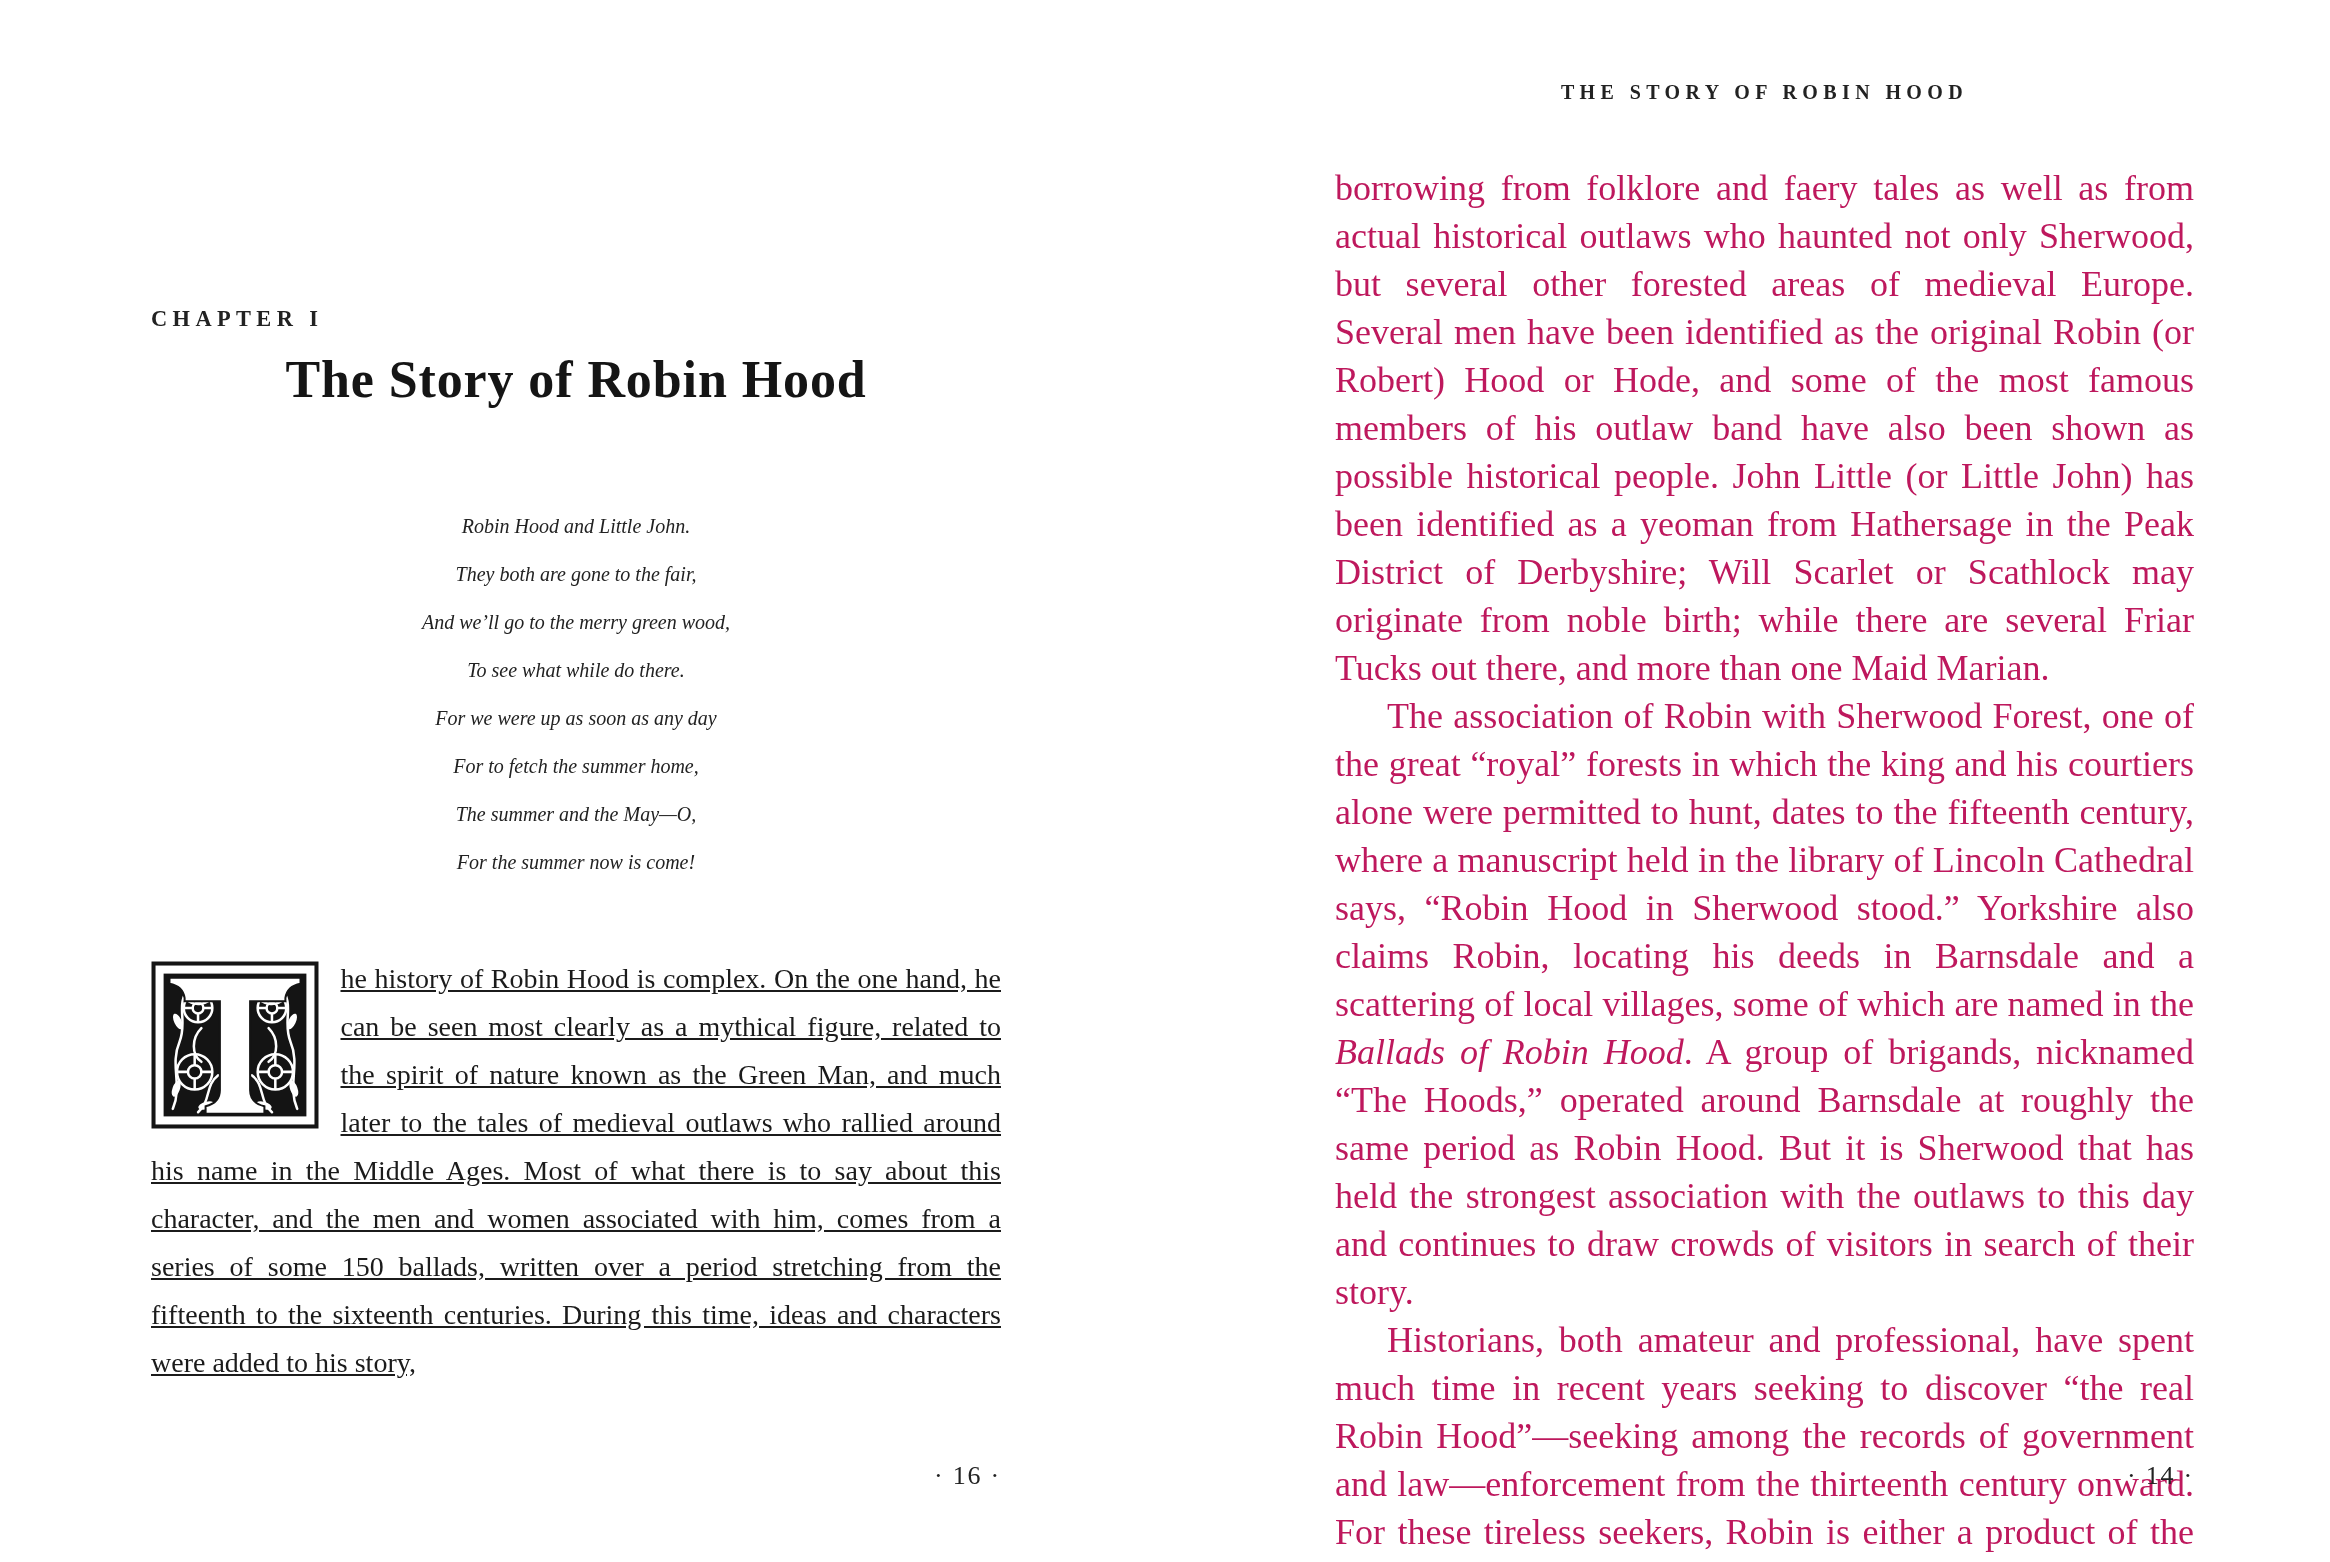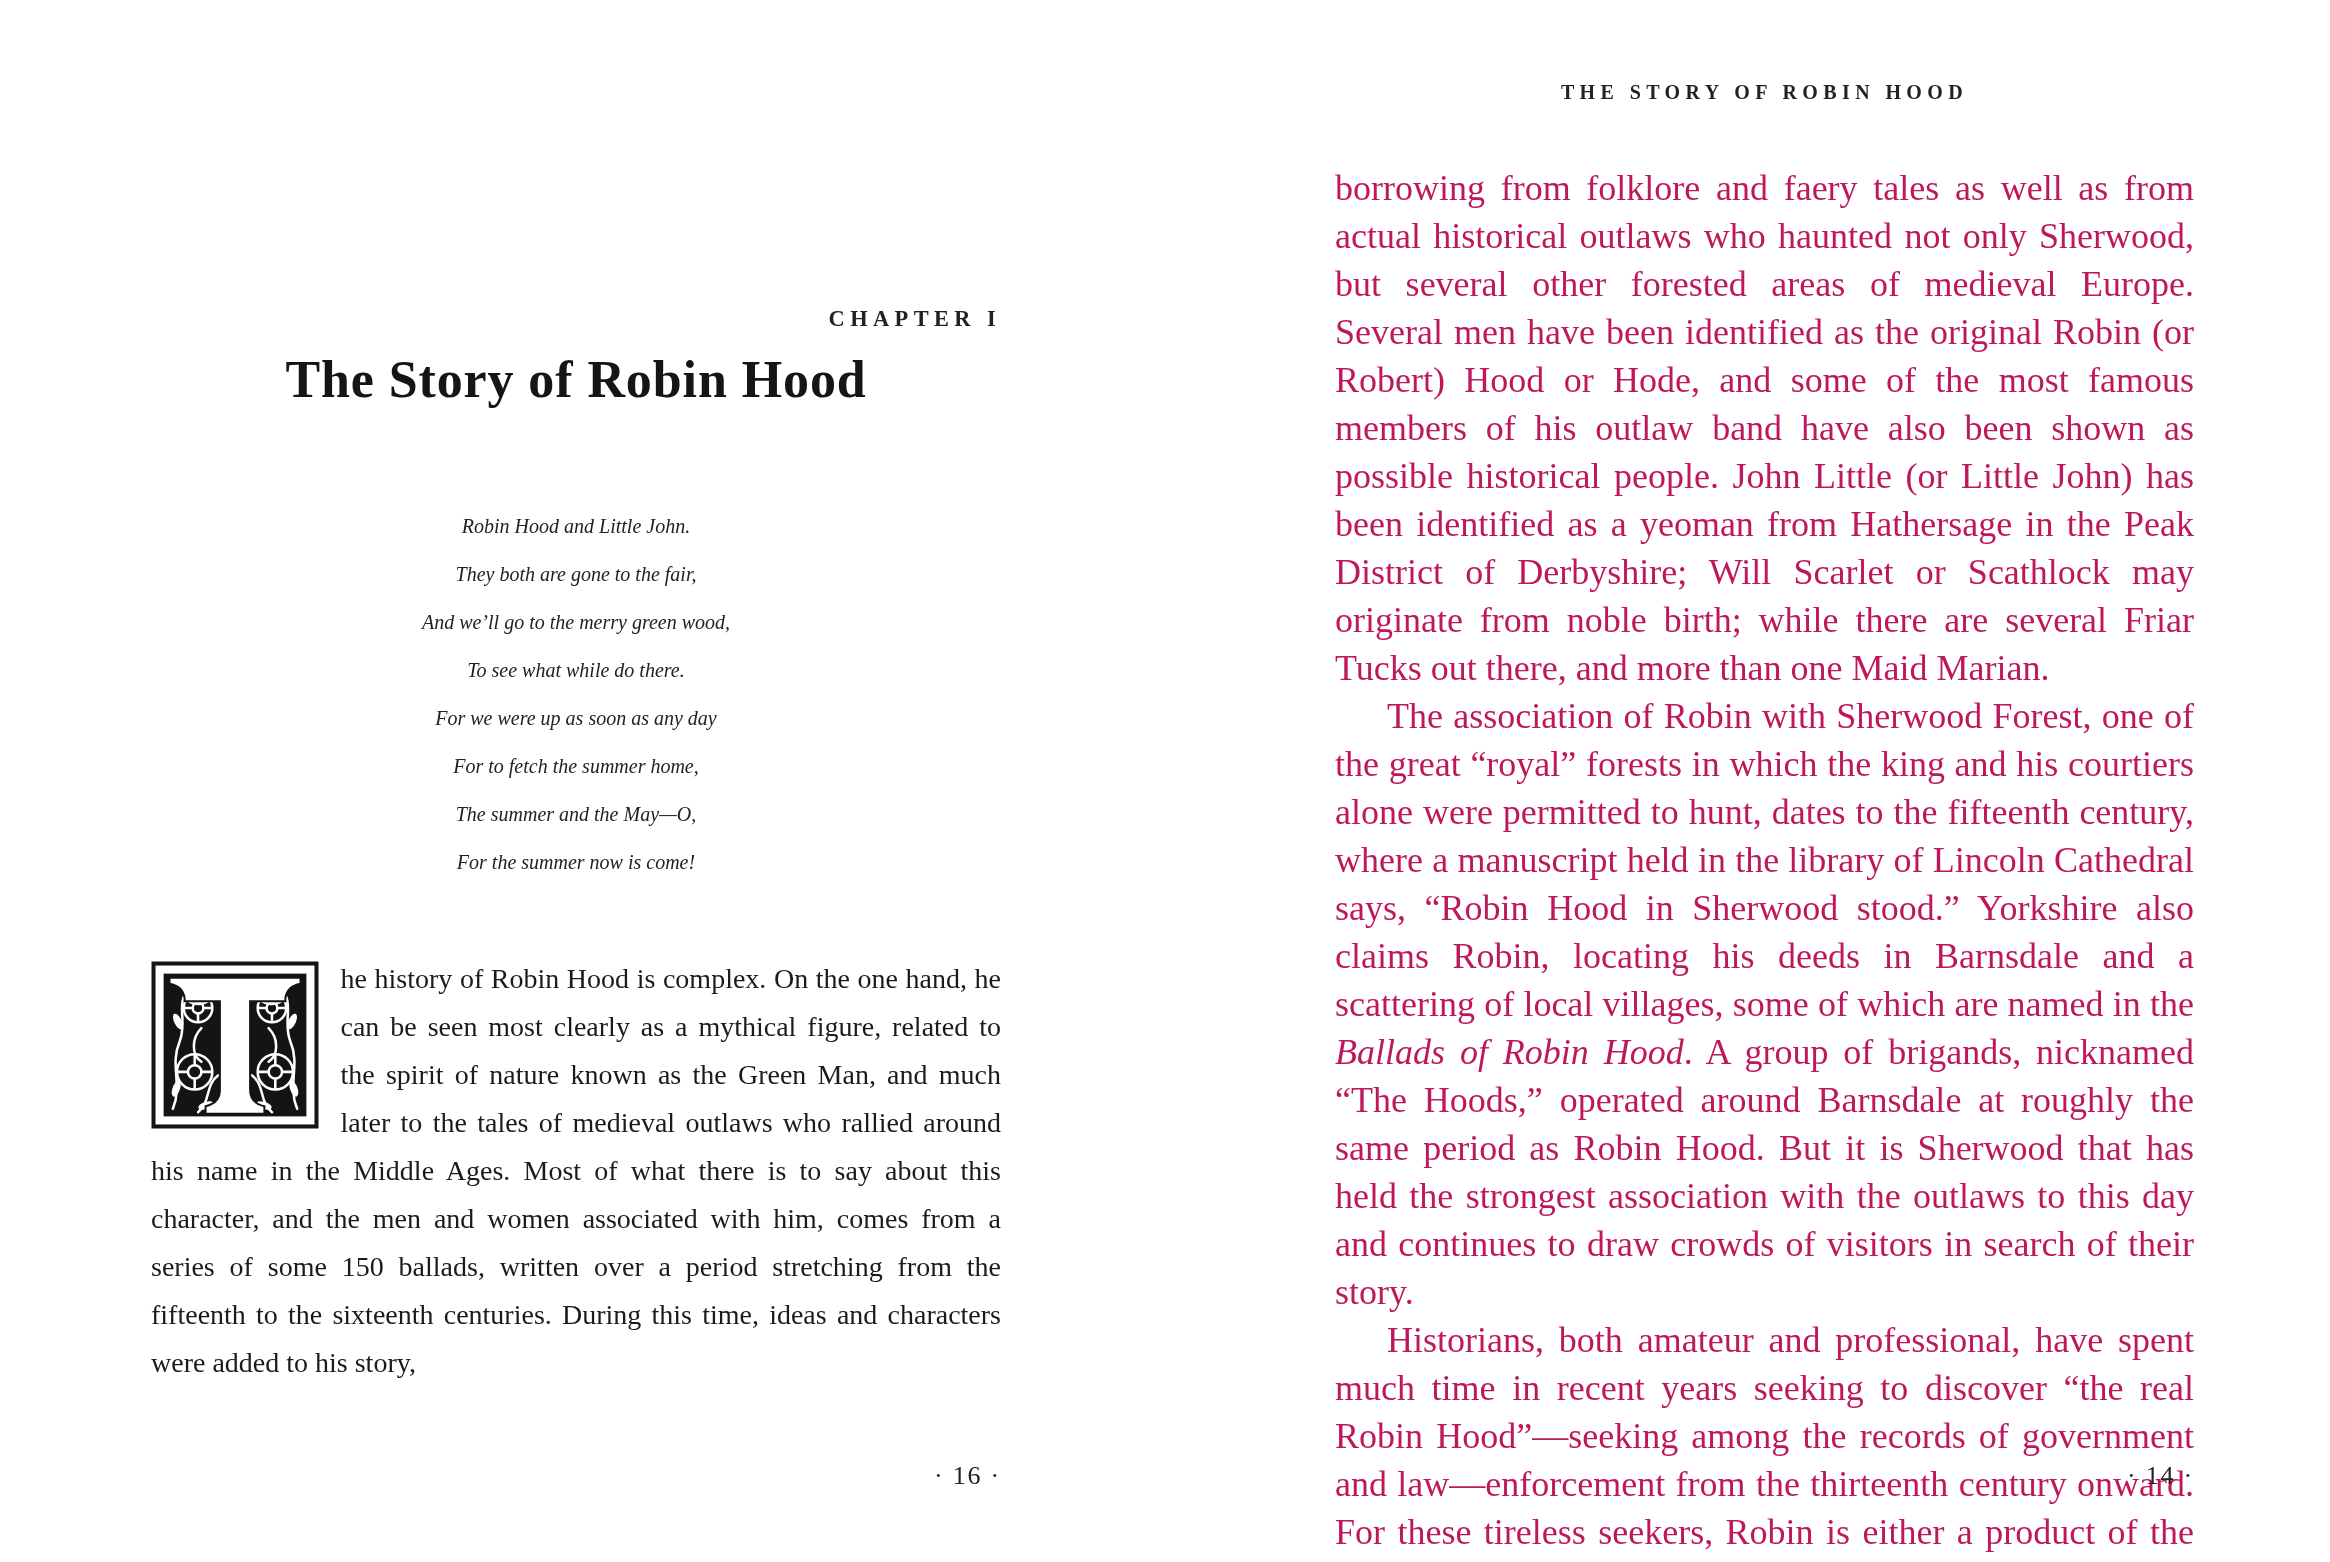"CHAPTER I" .chapter-label { text-align: right -> left }
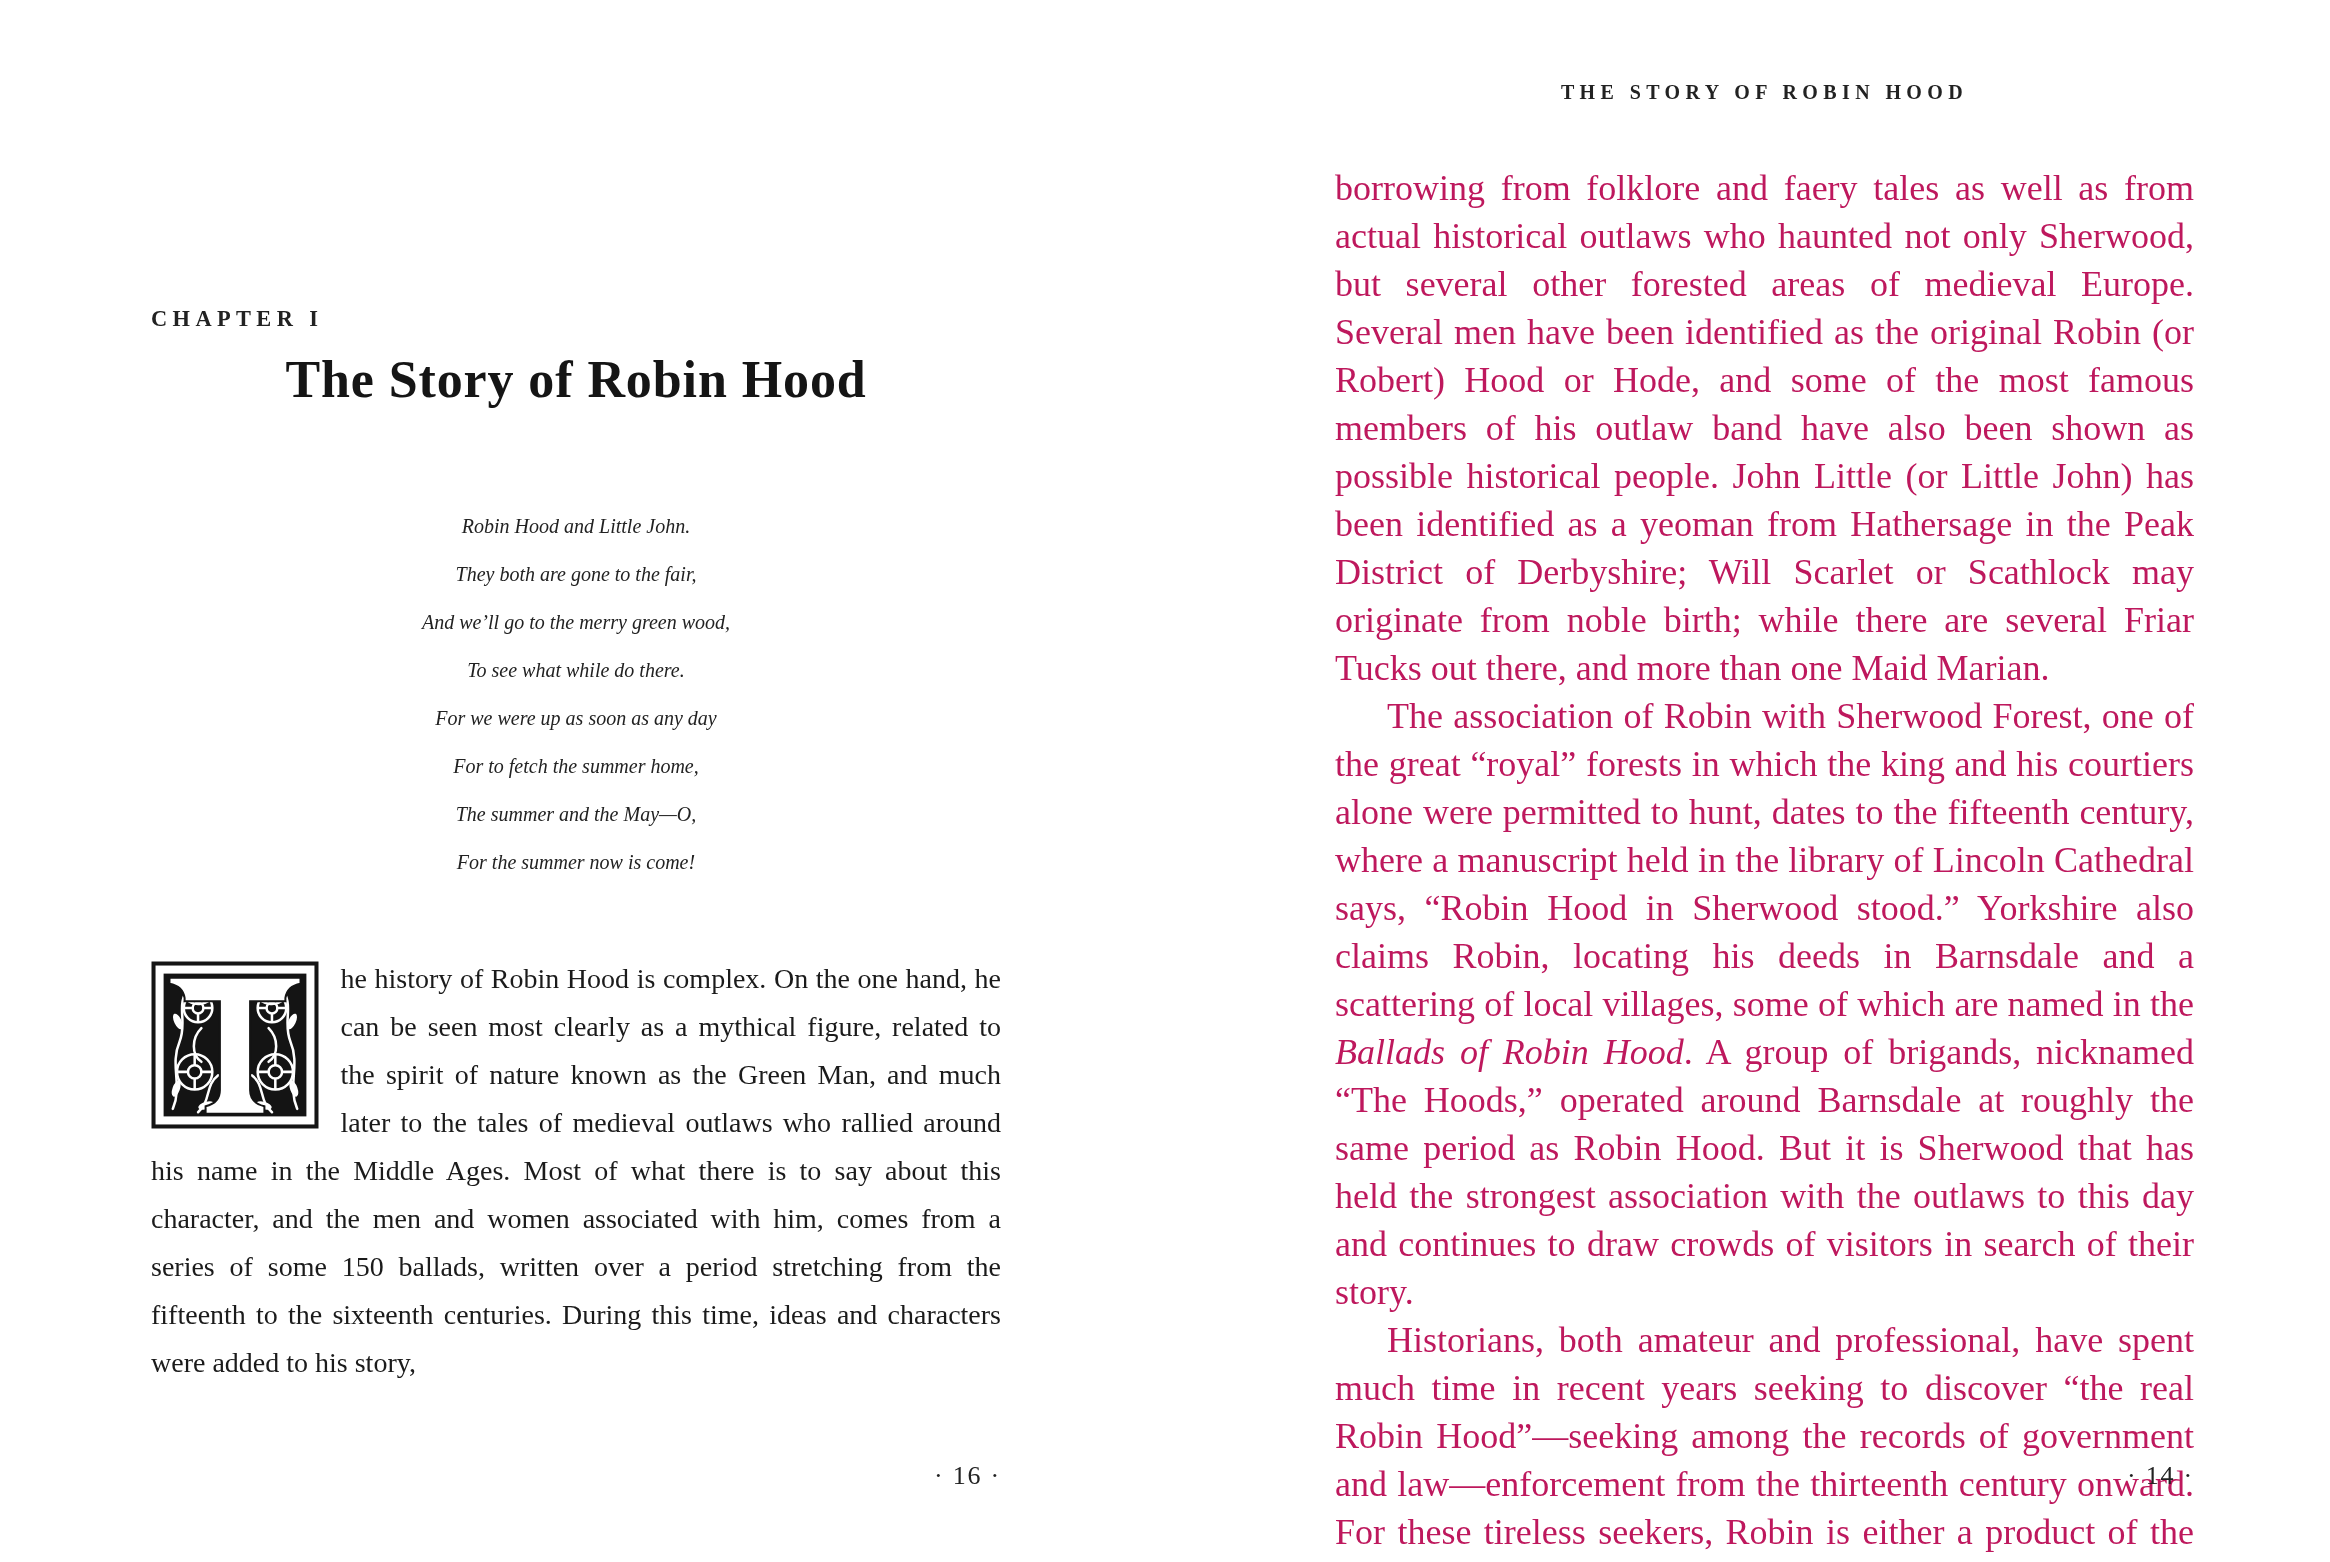"he history of Robin Hood" .left-body p { text-decoration: none -> underline }
